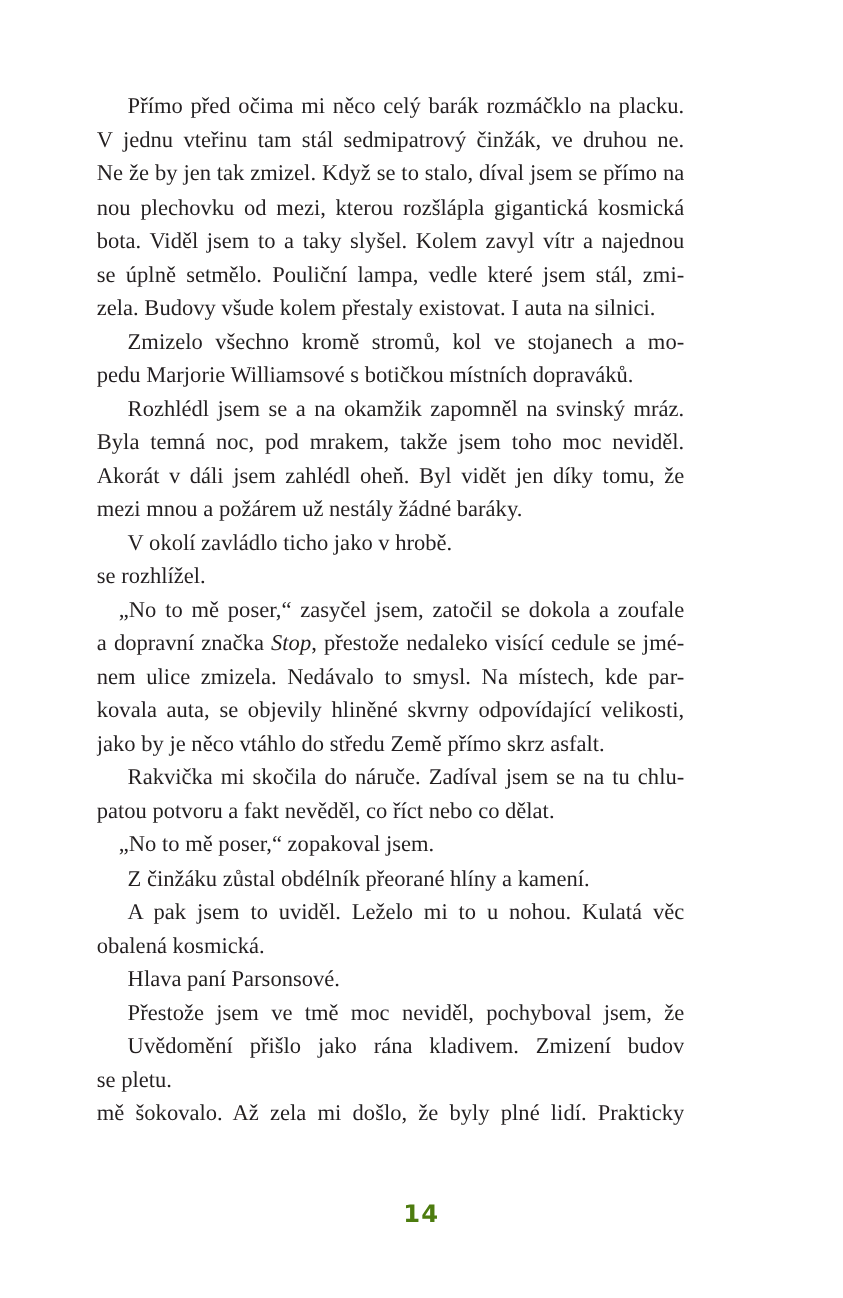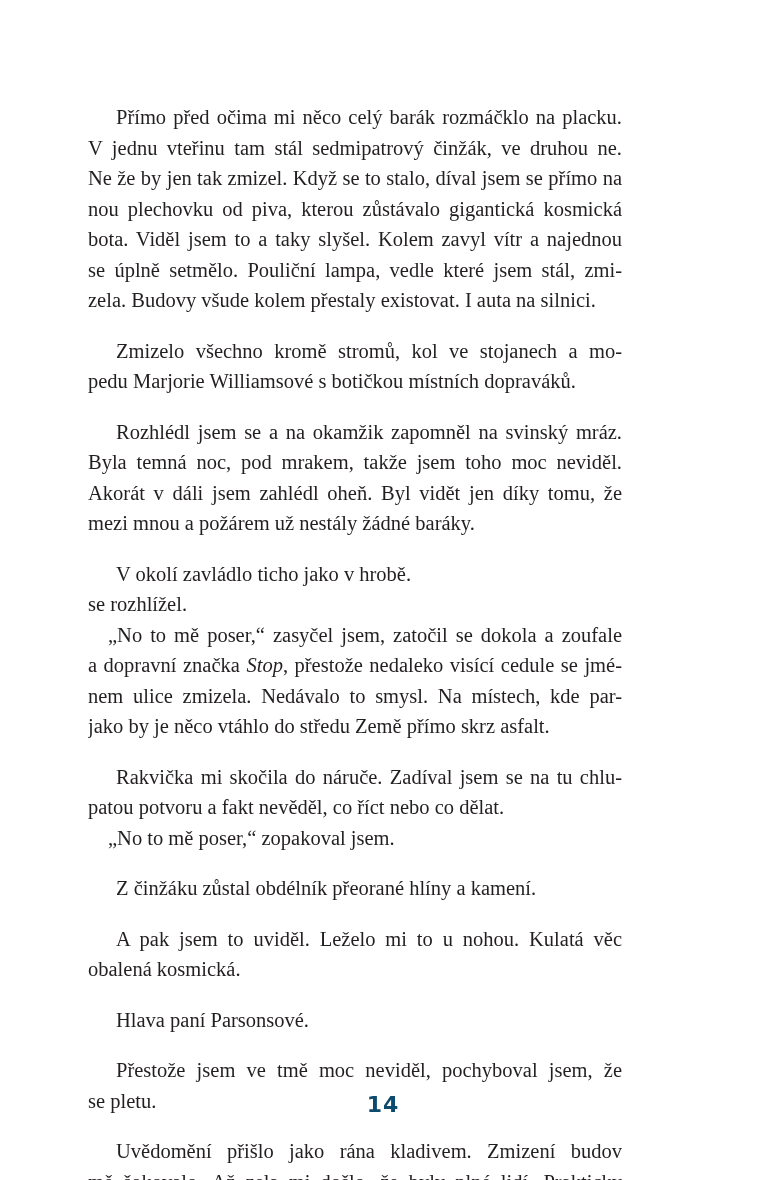"Přímo před očima mi něco" .line.indent { margin-top: 20px -> none }
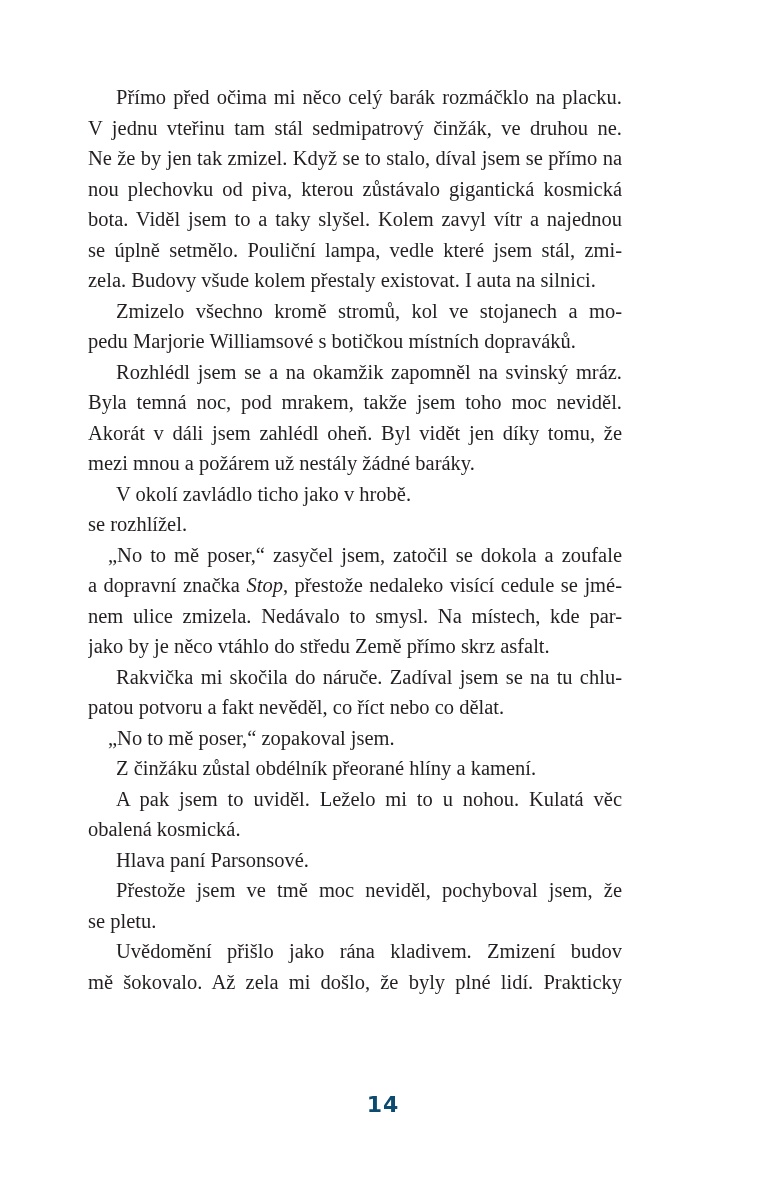"nou plechovku od piva, kterou" span.line { text: piva, kterou zůstávalo -> mezi, kterou rozšlápla }
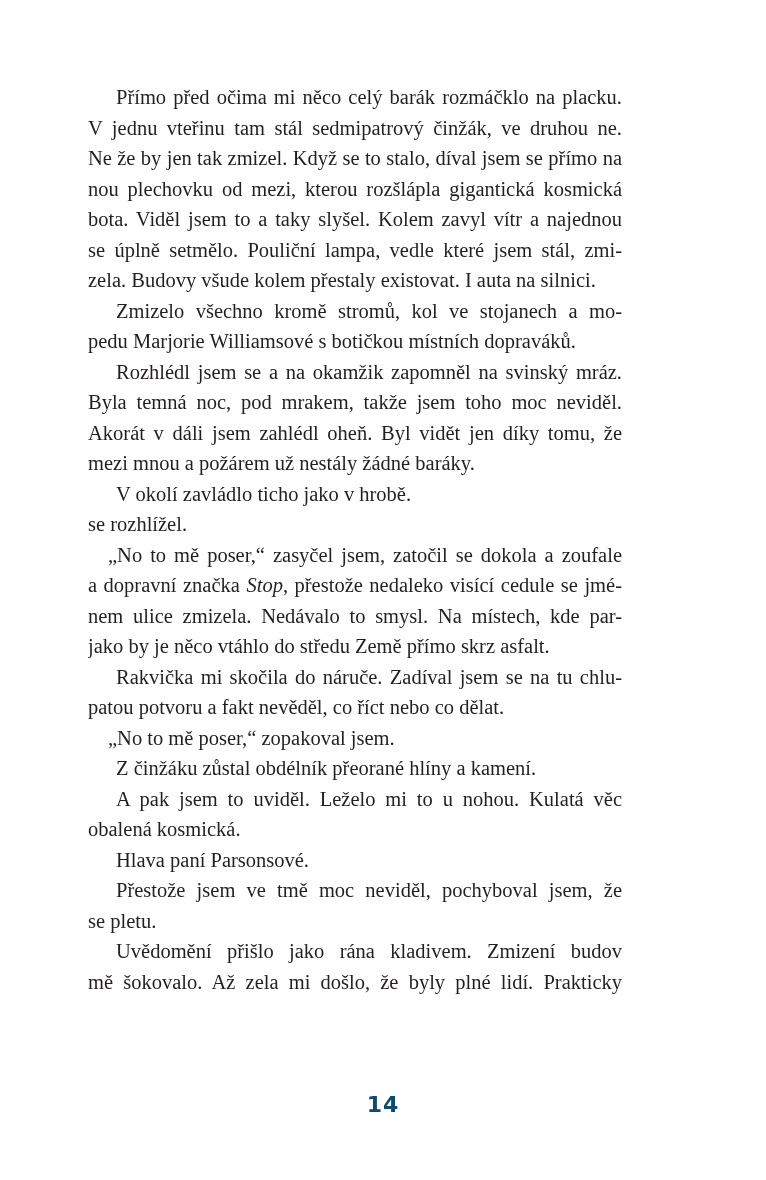"kovala auta, se objevily hliněné" span.line { html: none -> <span>kovala auta, se objevily hliněné skvrny odpovídající velikosti,</span> }
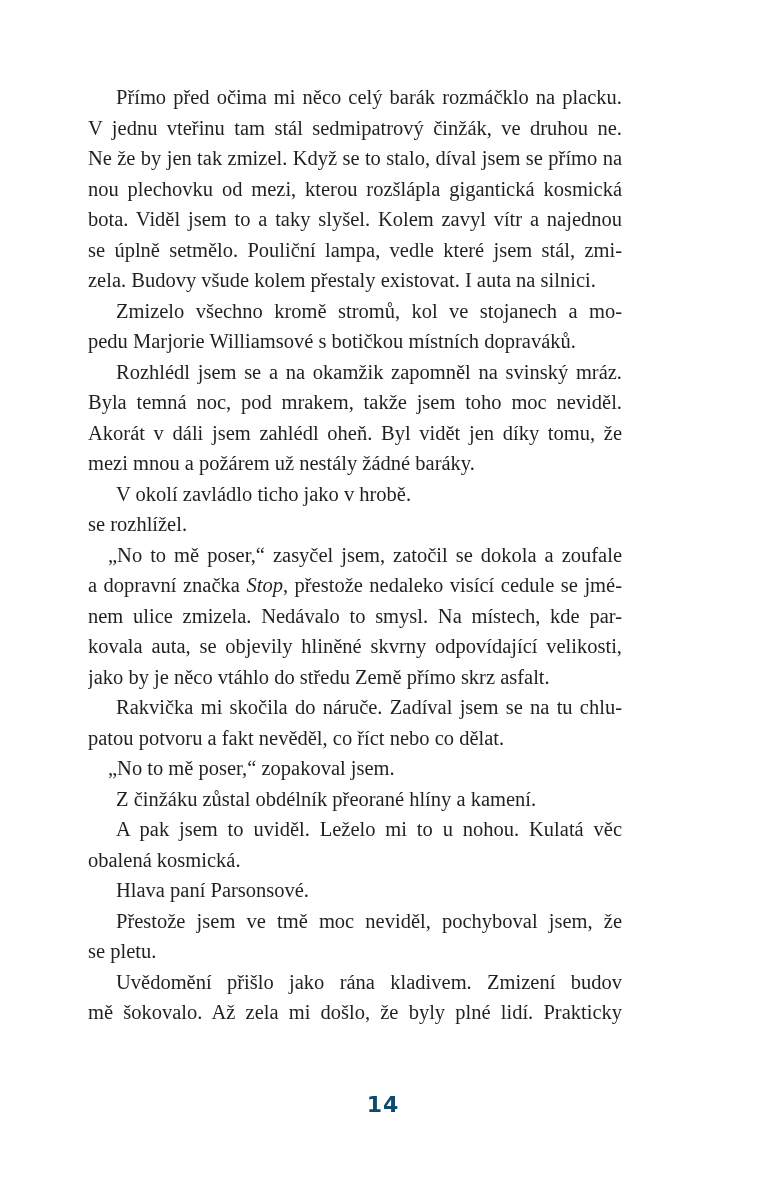"se pletu." span.line { order: before "Uvědomění přišlo jako rána kladivem." -> after "Uvědomění přišlo jako rána kladivem." }
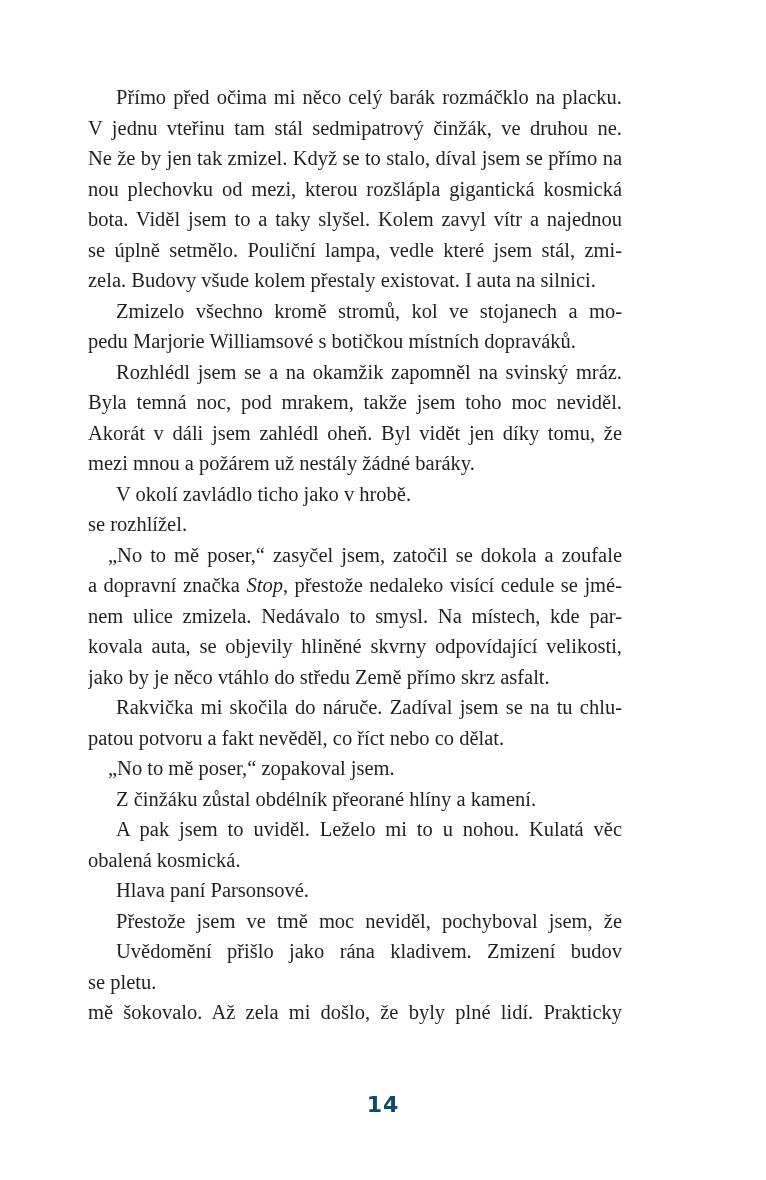"14" .page-number { color: #0c4a6e -> #4d7c0f }
